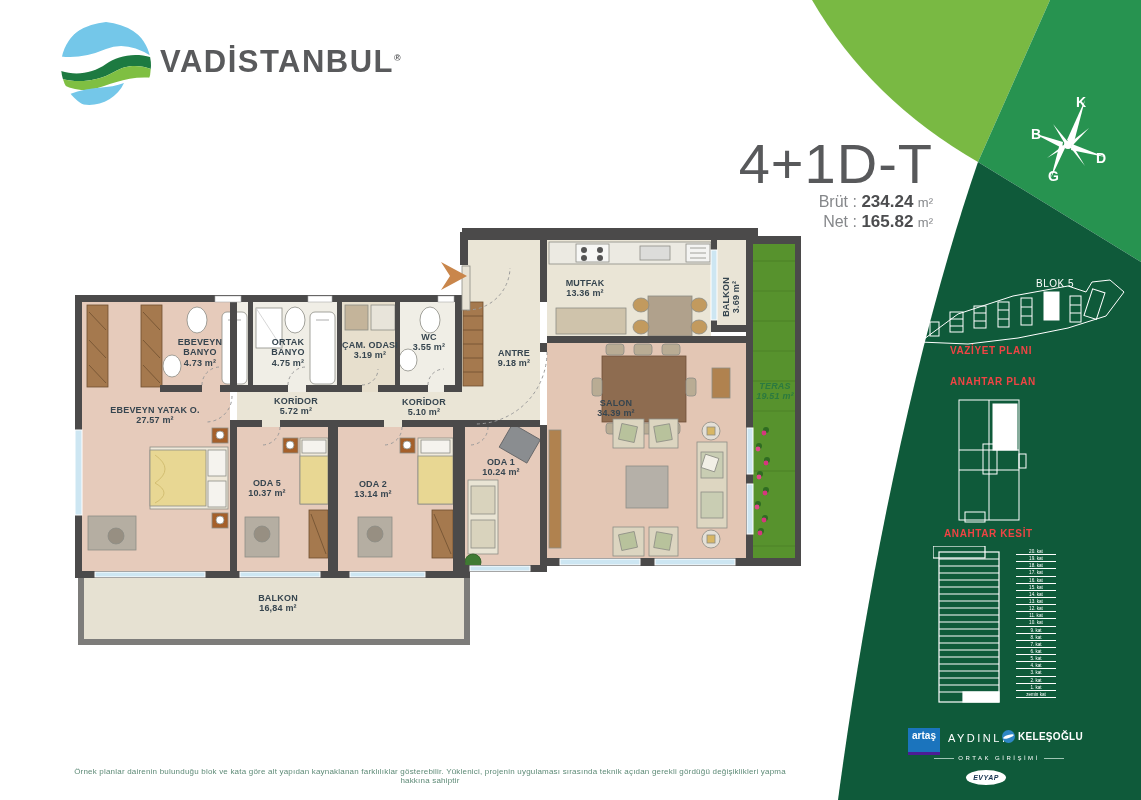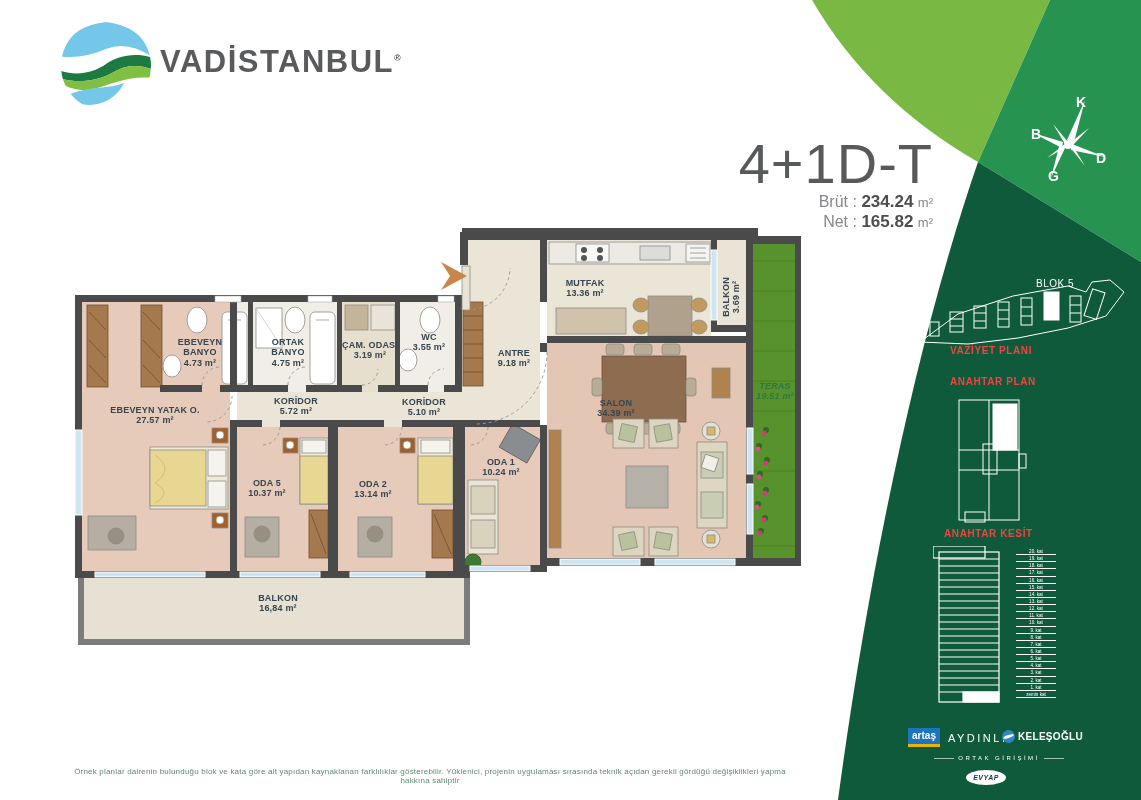"artaş" .artas { border-bottom: 3px solid #eab308 -> 3px solid #4c1d95; height: 19px -> 27px }
